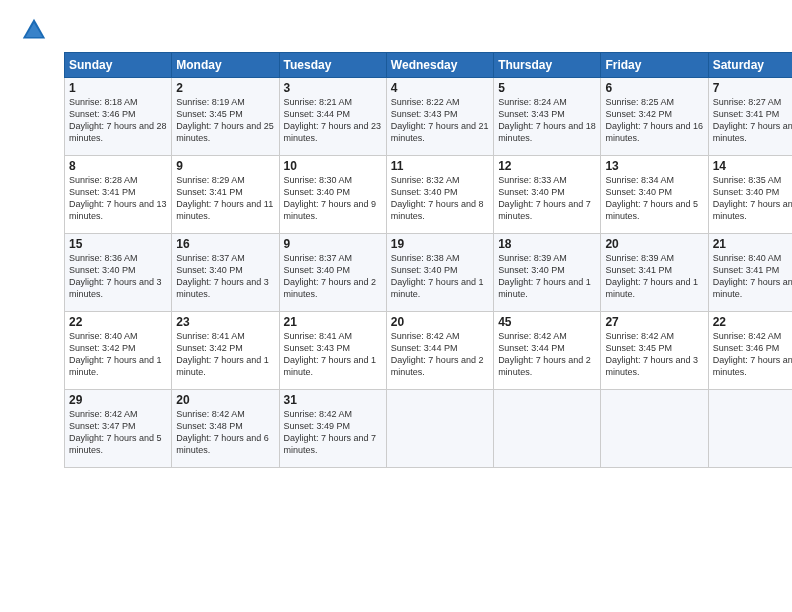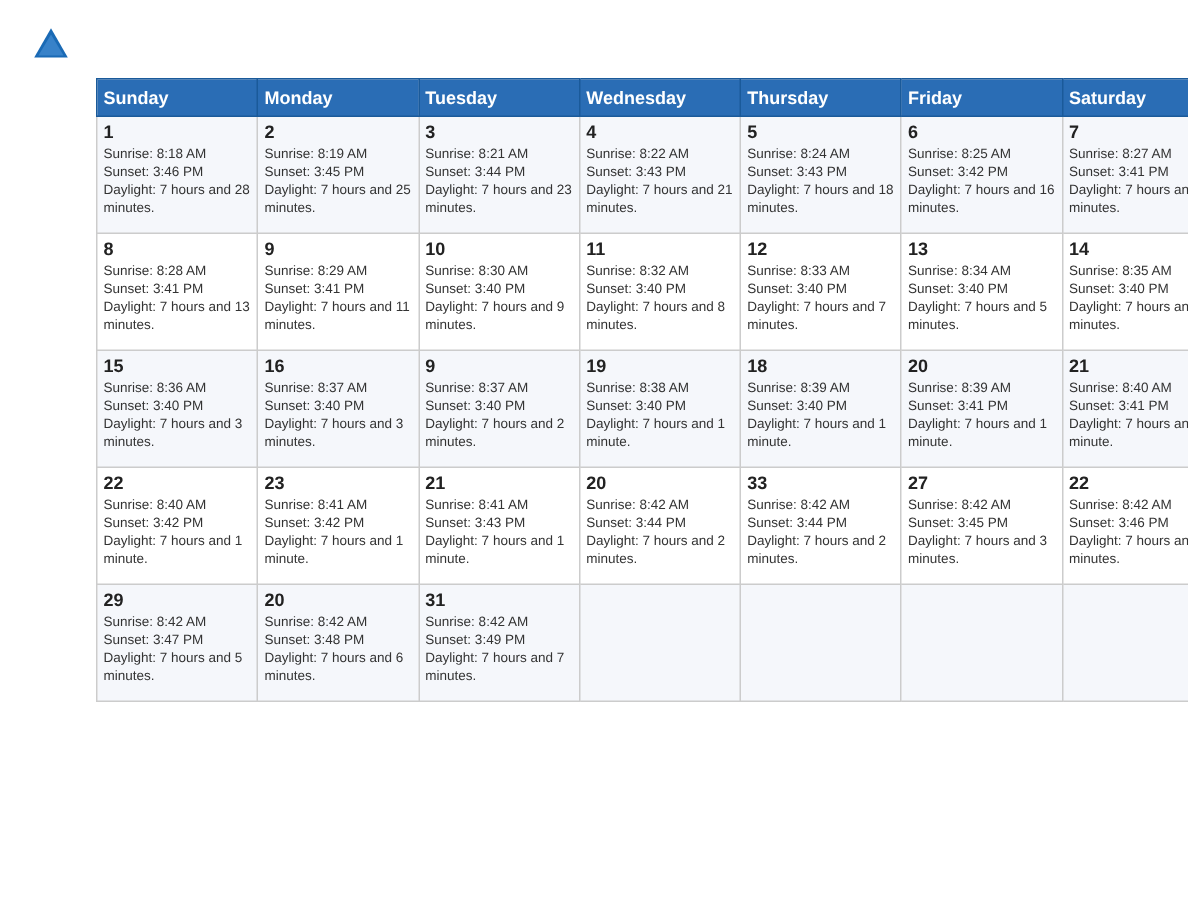"33" span.day-num { text: 33 -> 45 }
